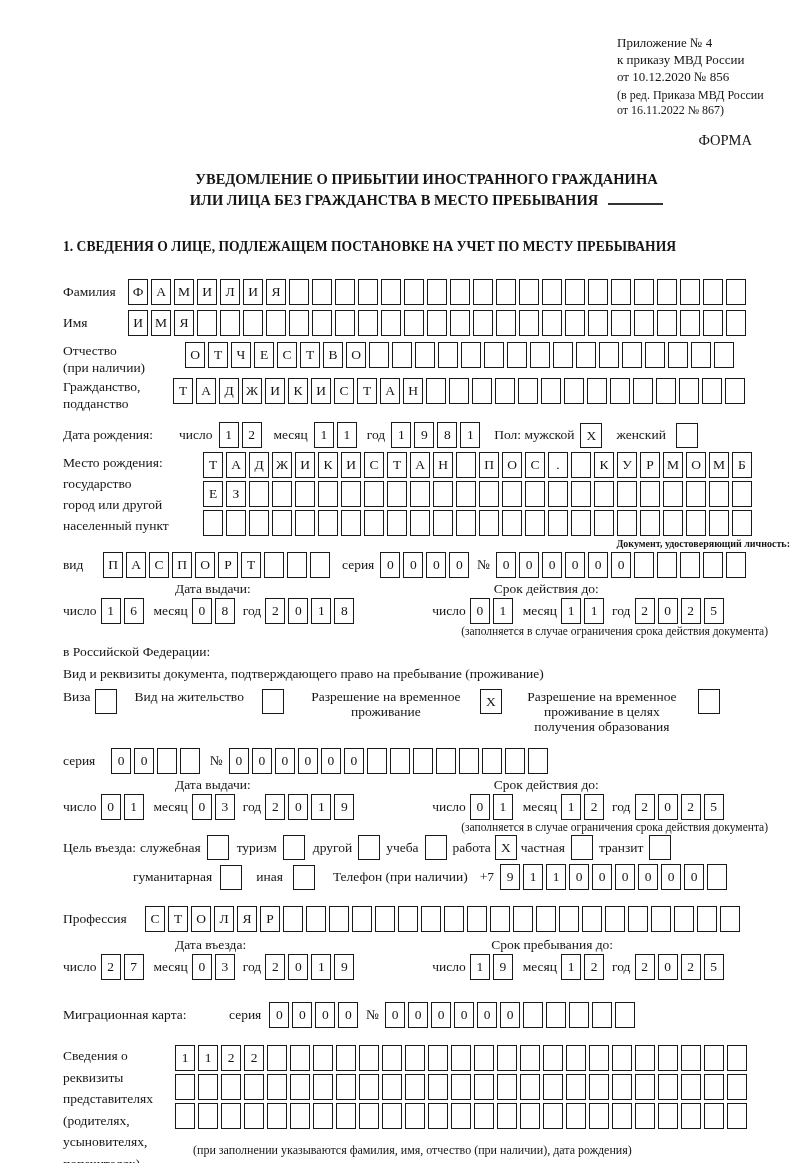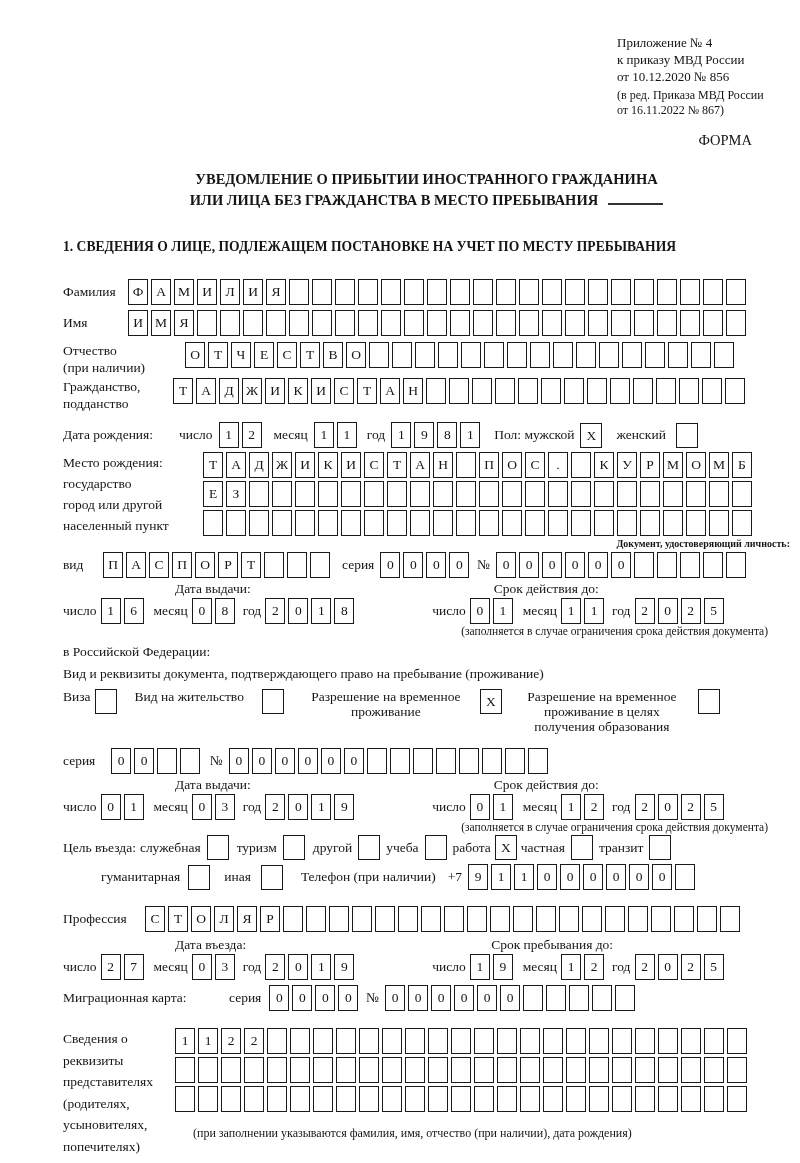"гуманитарная" span.lbl { margin-left: 38px -> 70px }
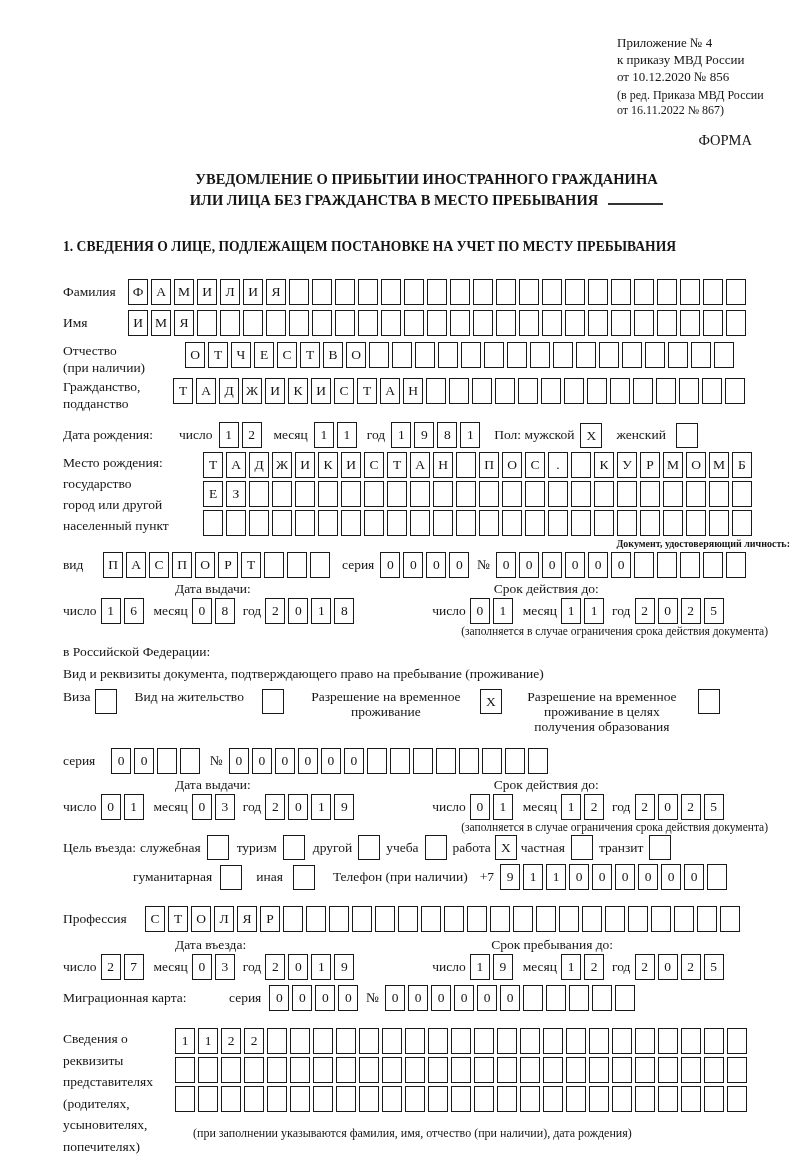"Миграционная карта:" div.row { margin-top: 5px -> 22px }
